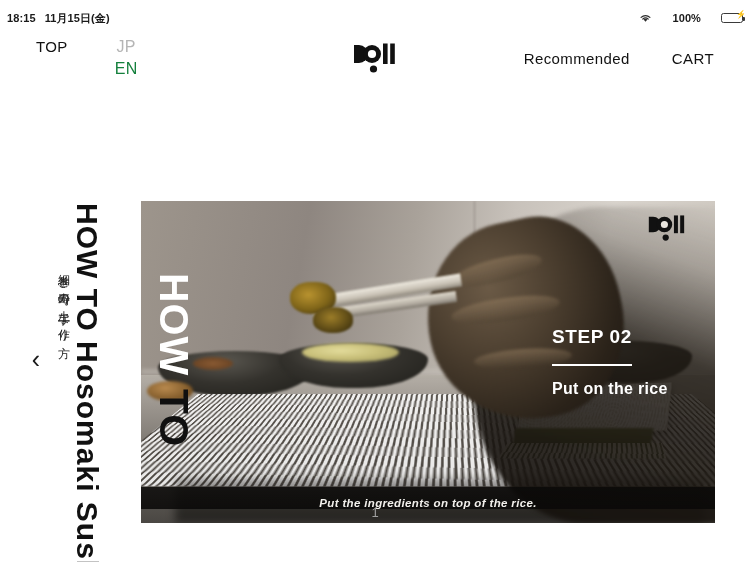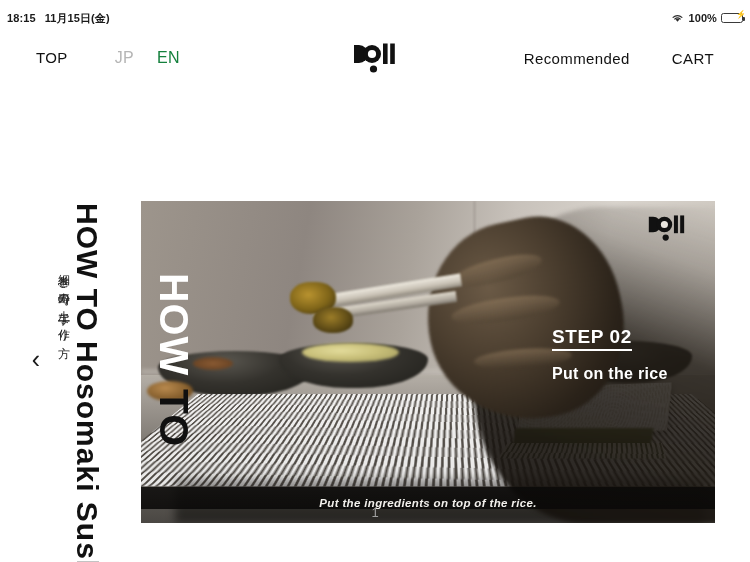"100%" .sb-right { gap: 4px -> 20px }
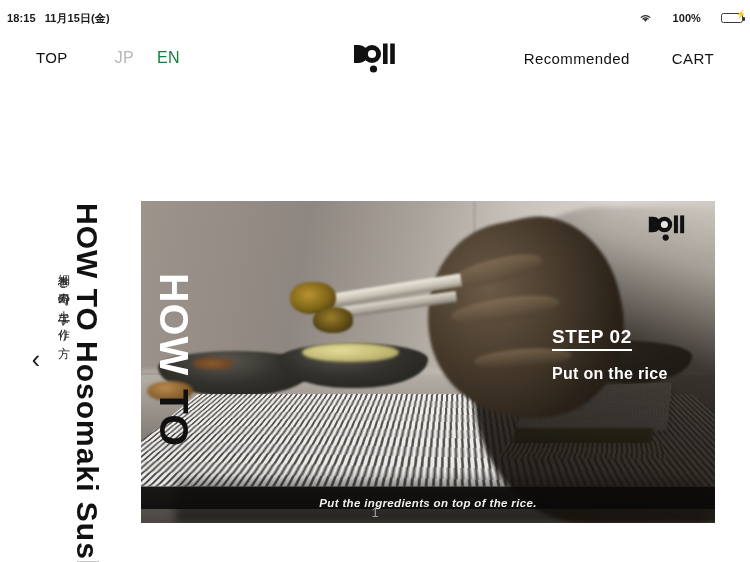"JP" .lang-group { flex-direction: none -> column; gap: 23px -> 4px }
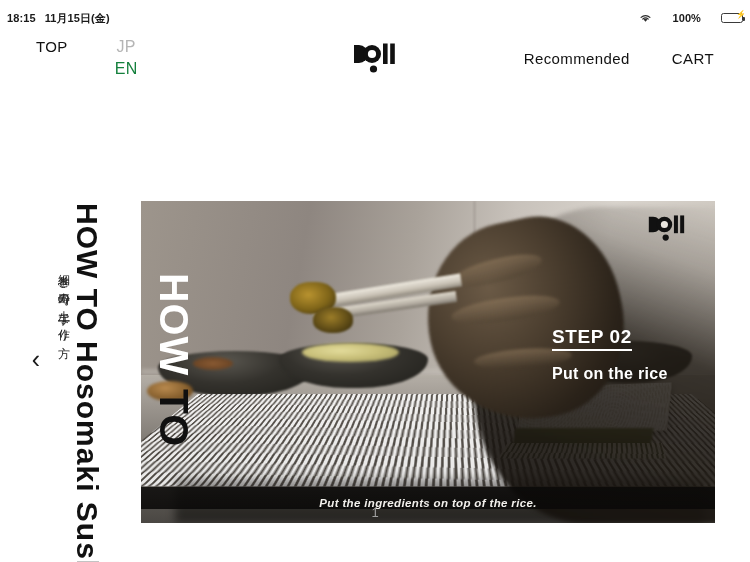"STEP 02" .step-num { padding-bottom: 1px -> 16px }
